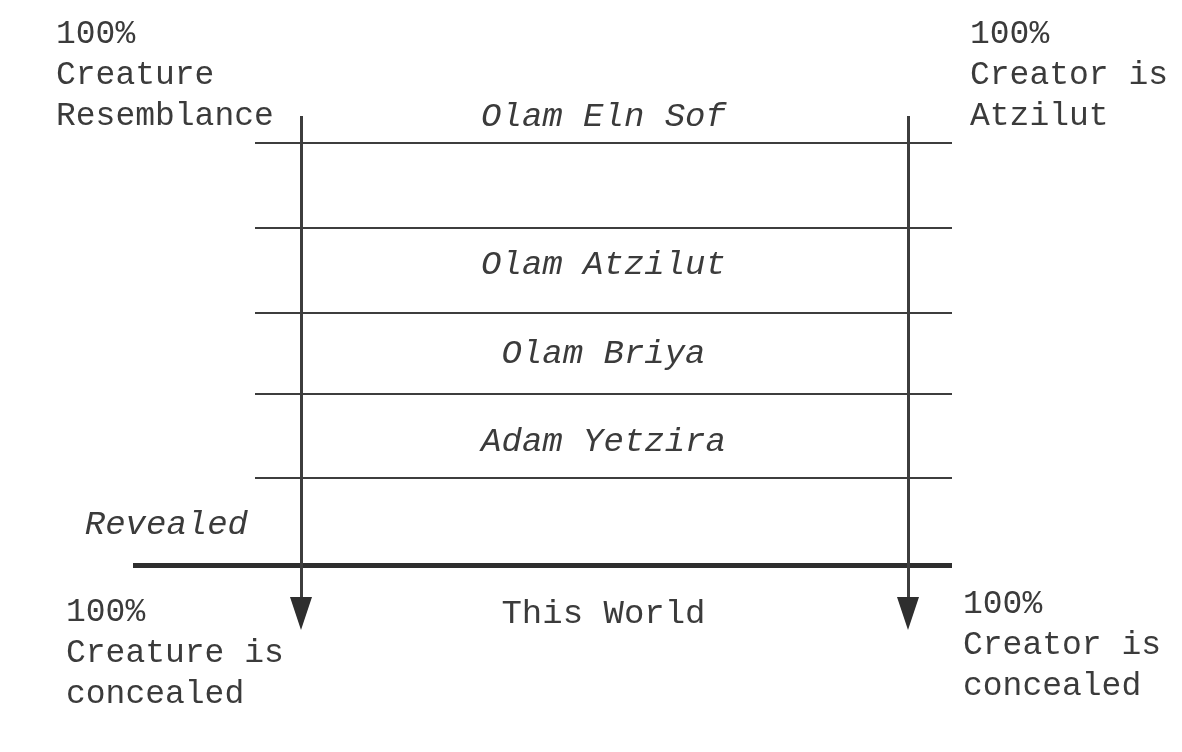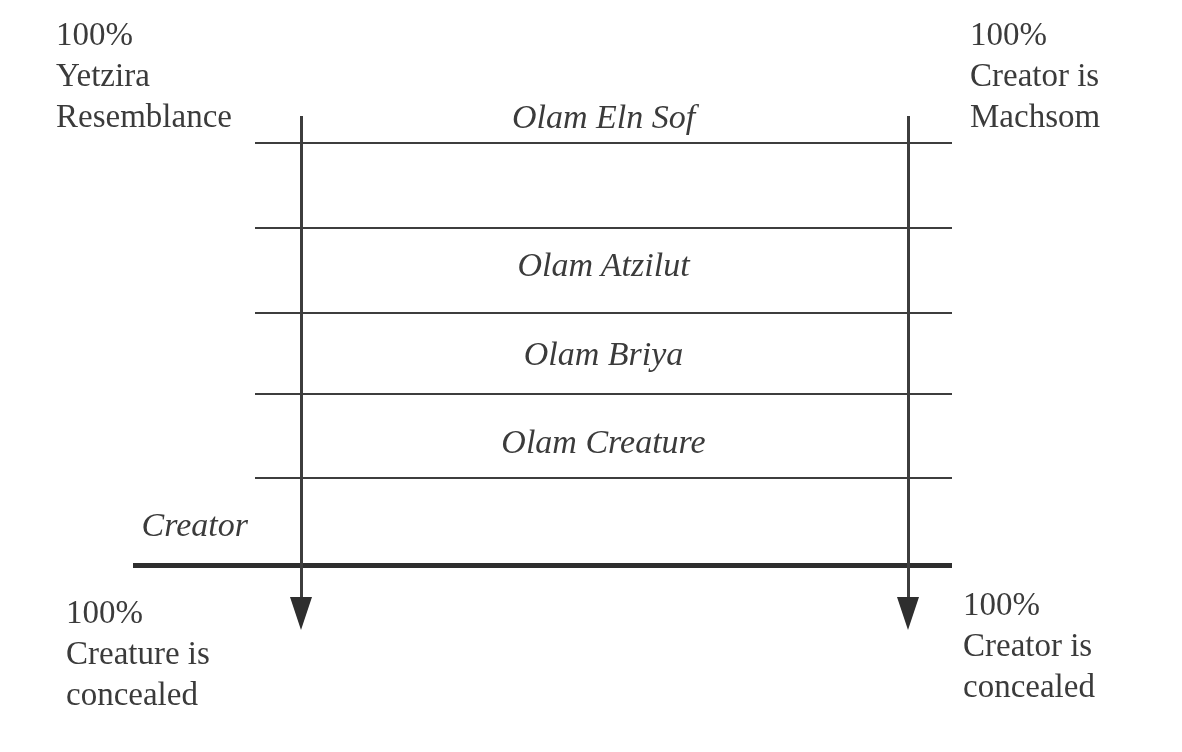"100%" .canvas { font-family: Liberation Serif, serif -> Liberation Mono, monospace }
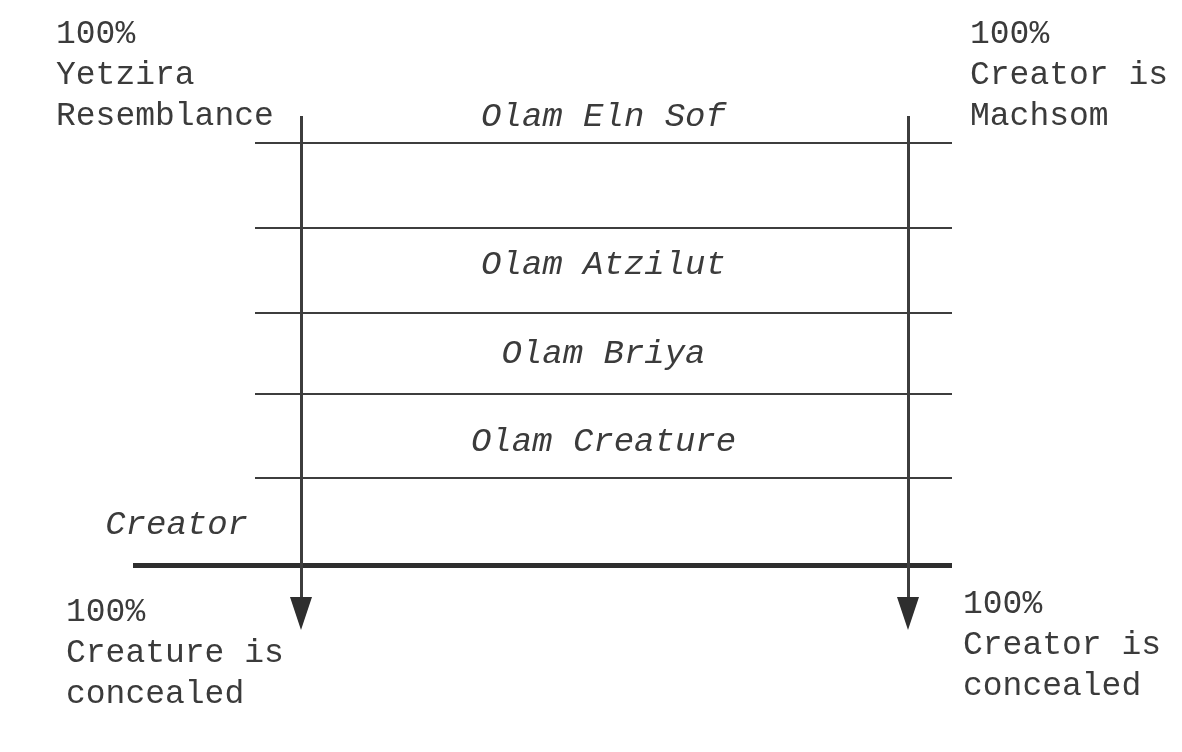"Yetzira" div { text: Yetzira -> Creature }
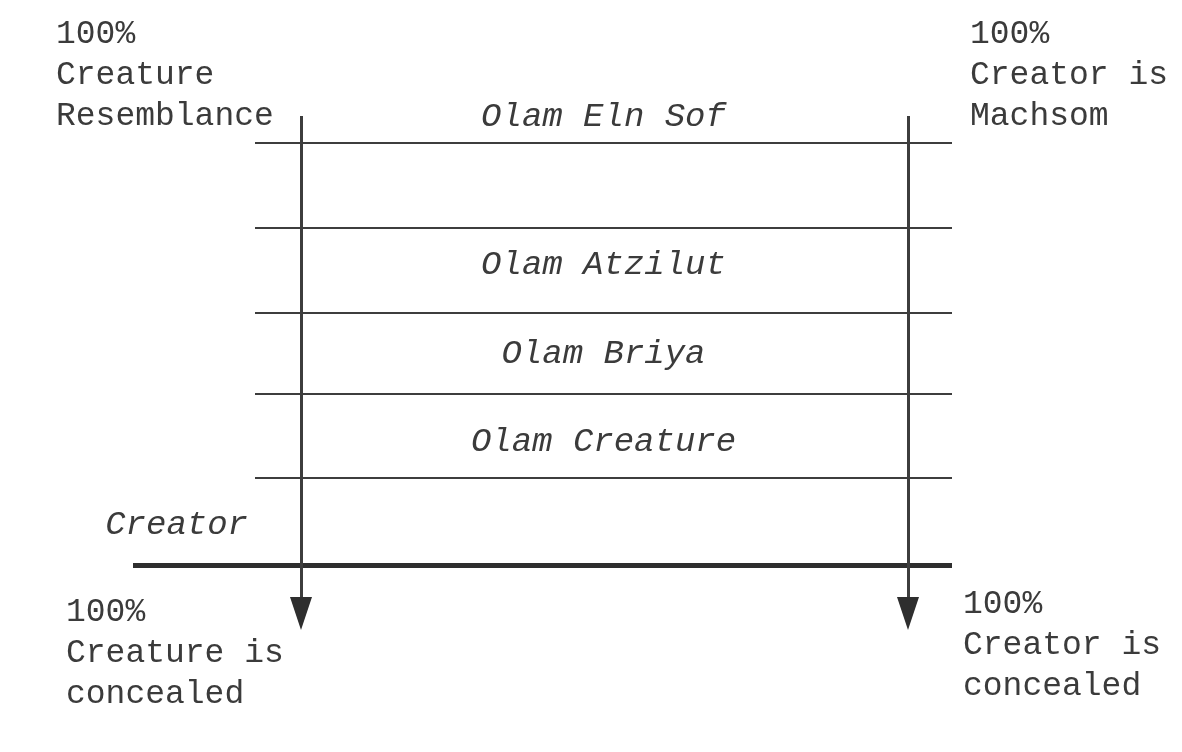"Machsom" div { text: Machsom -> Atzilut }
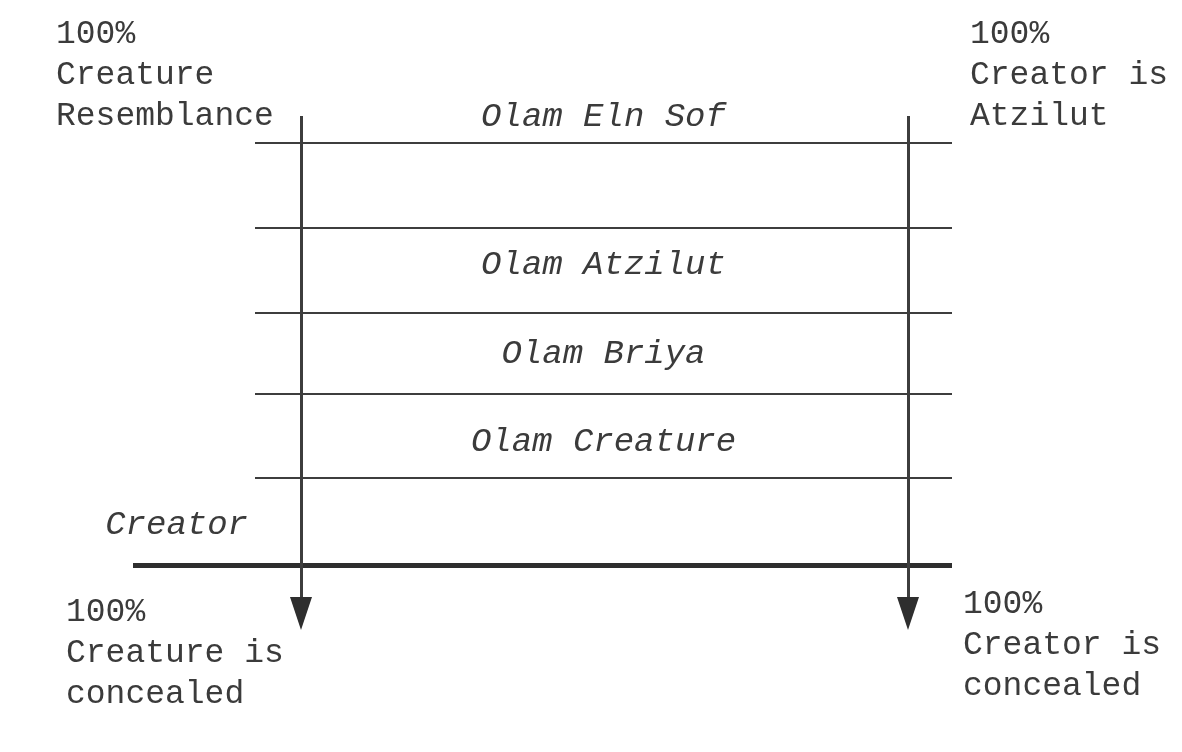"Olam Creature" div.world { text: Olam Creature -> Adam Yetzira }
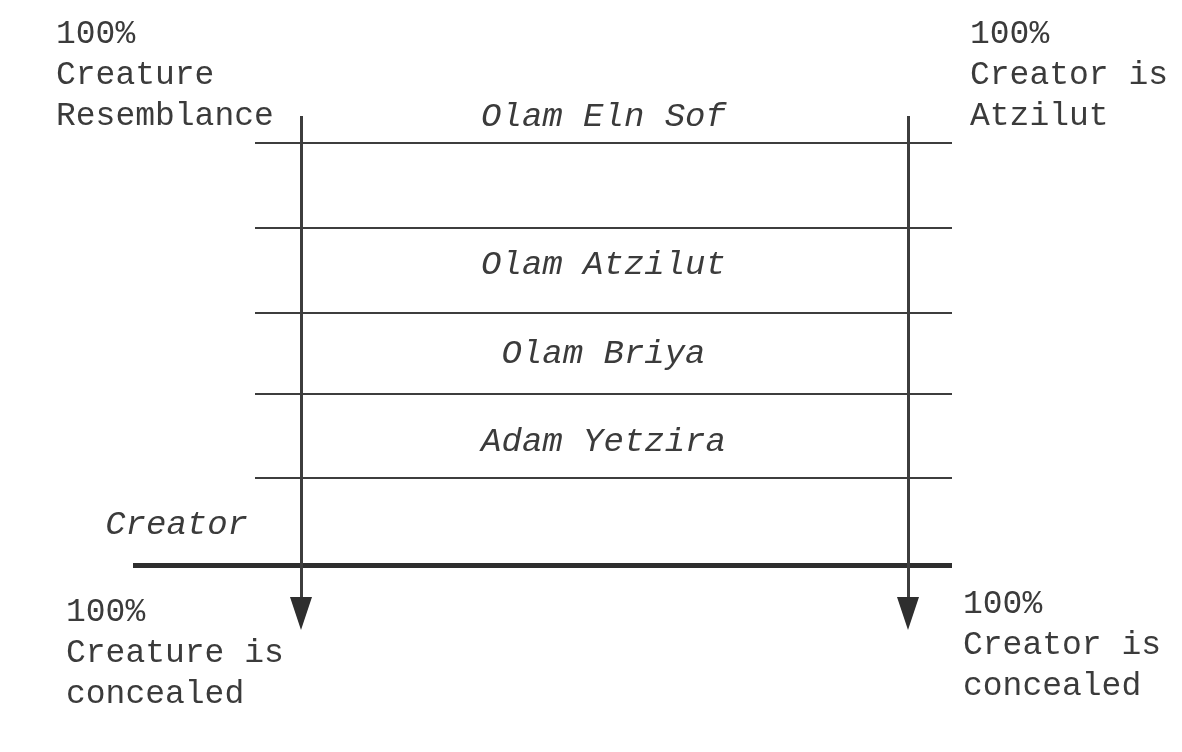"Creator" div.machsom { text: Creator -> Revealed }
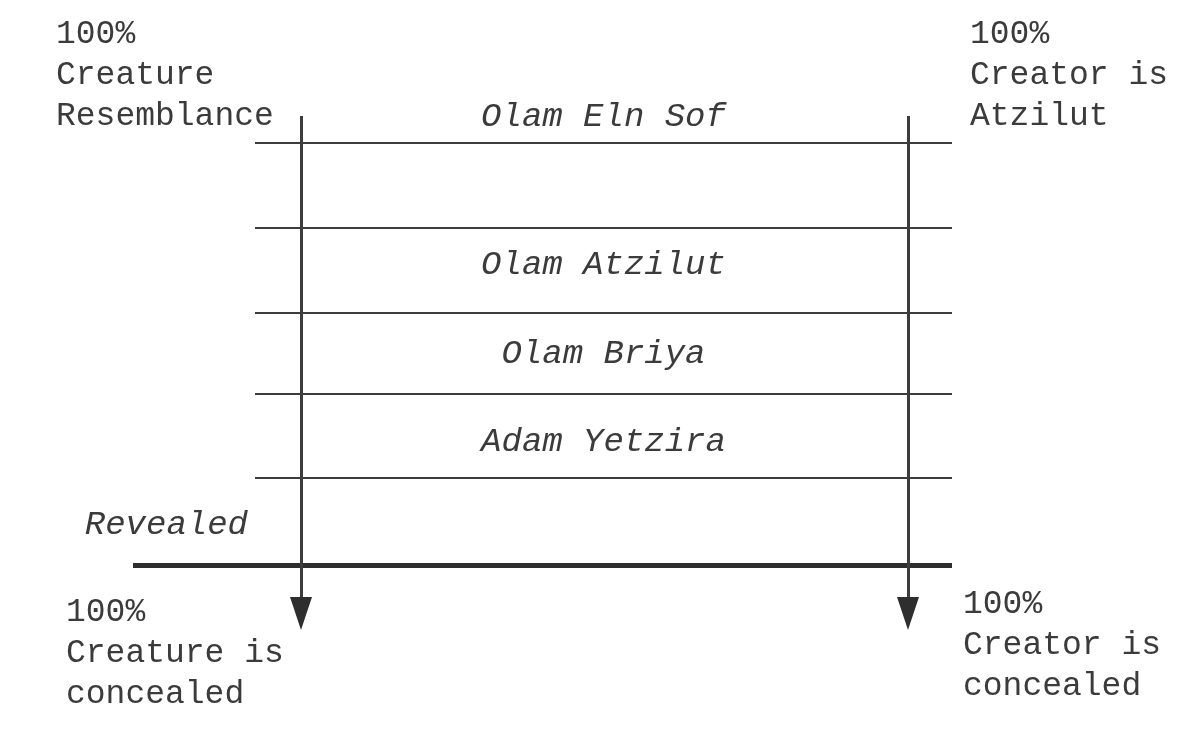"This World" div.world { html: none -> <div>This World</div> }
